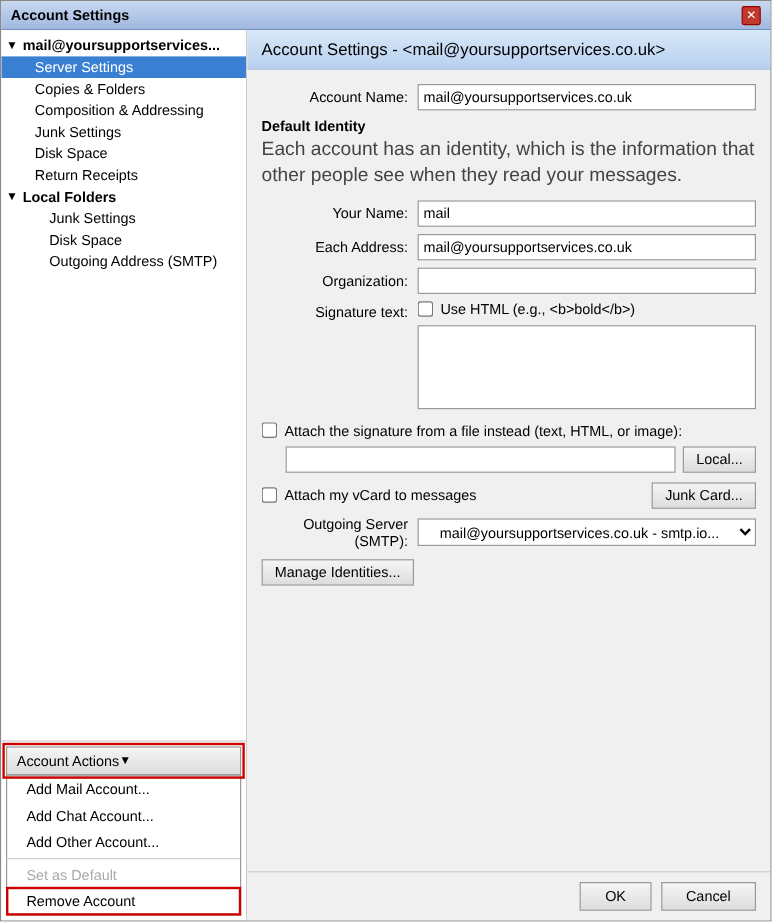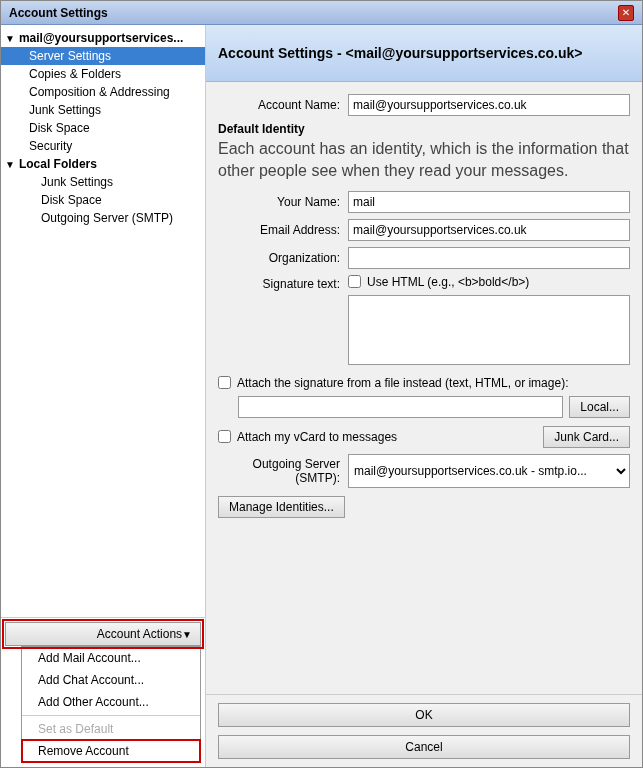"Account Settings -" .panel-header { font-weight: bold -> normal; padding: 20px 12px -> 8px 12px }
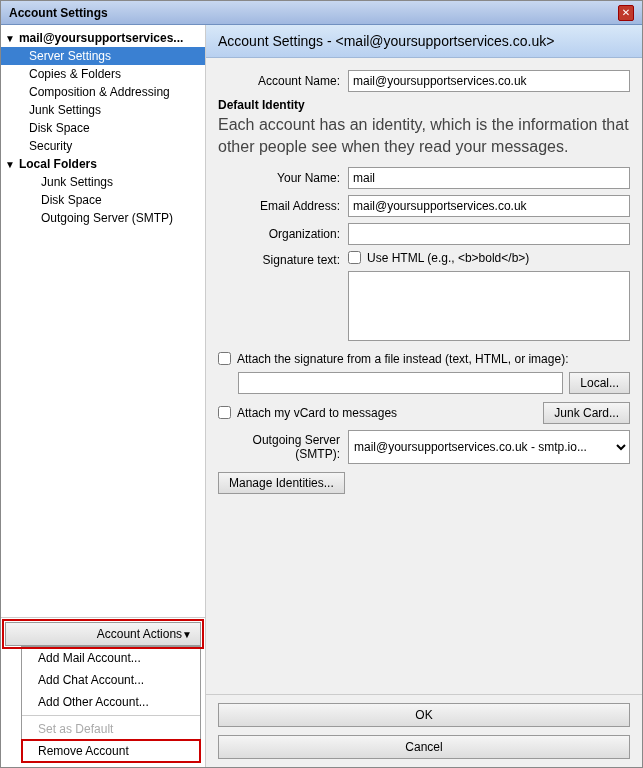"Return Receipts" div.tree-item { html: none -> <div> <span>Return Receipts</span> </div> }
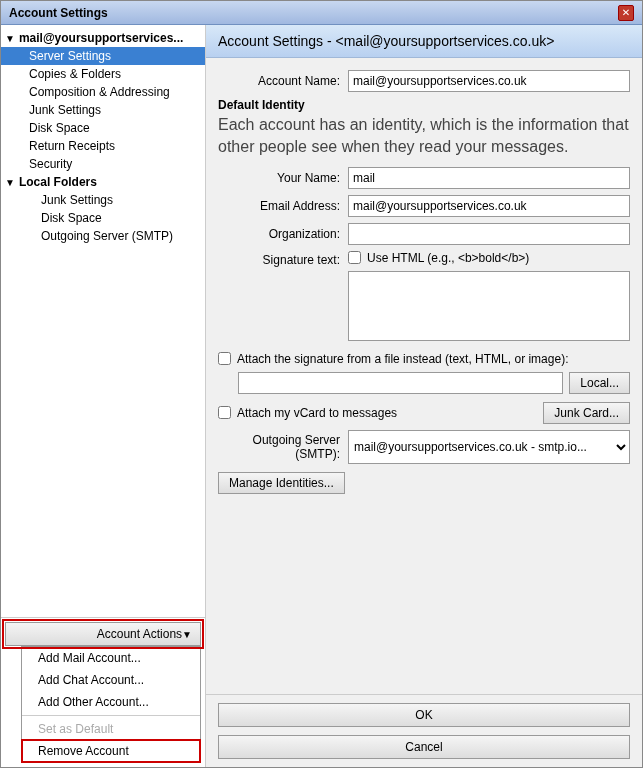"Security" div.tree-item { html: <div> <span>Security</span> </div> -> none }
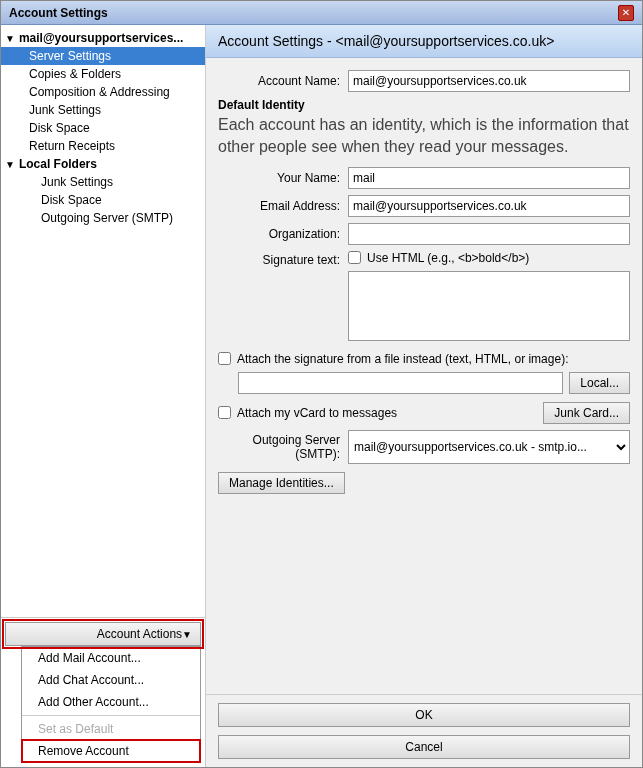"Email Address:" label.form-label { text: Email -> Each }
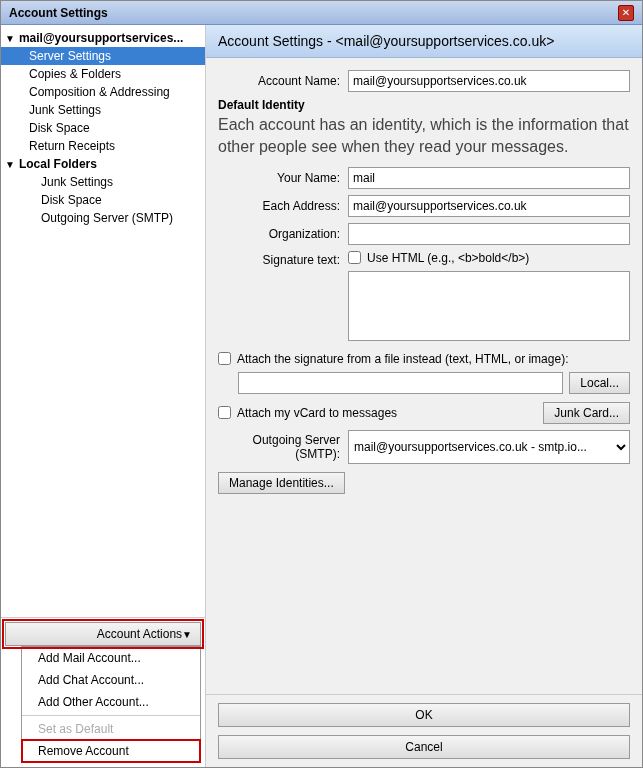"Outgoing Server (SMTP)" span { text: Server -> Address }
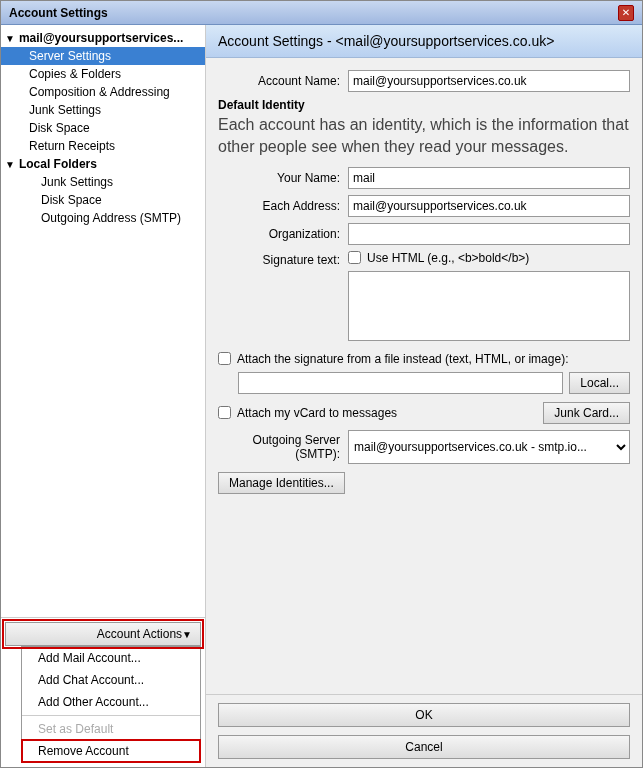"mail@yoursupportservices.co.uk -" .select-with-arrow select { height: 34px -> 23px; text-align: none -> center }
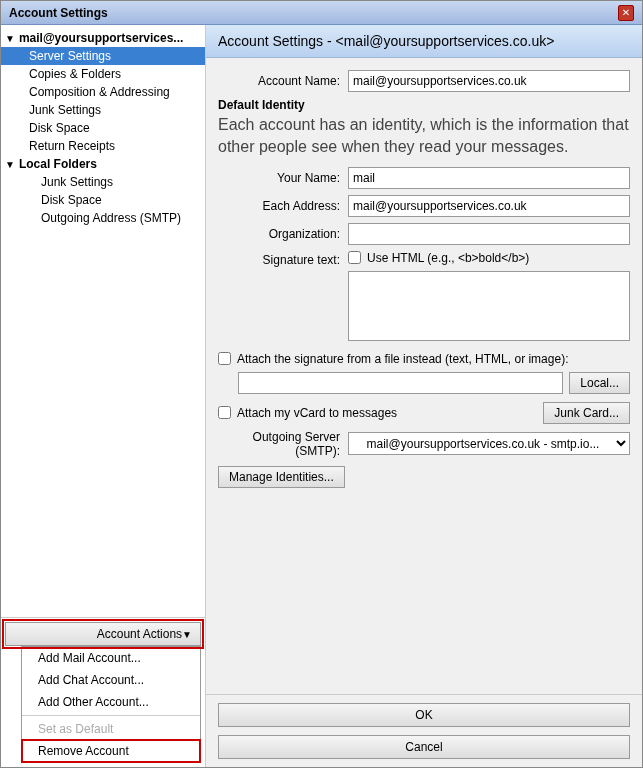"Account Actions" .account-actions-btn { justify-content: flex-end -> flex-start }
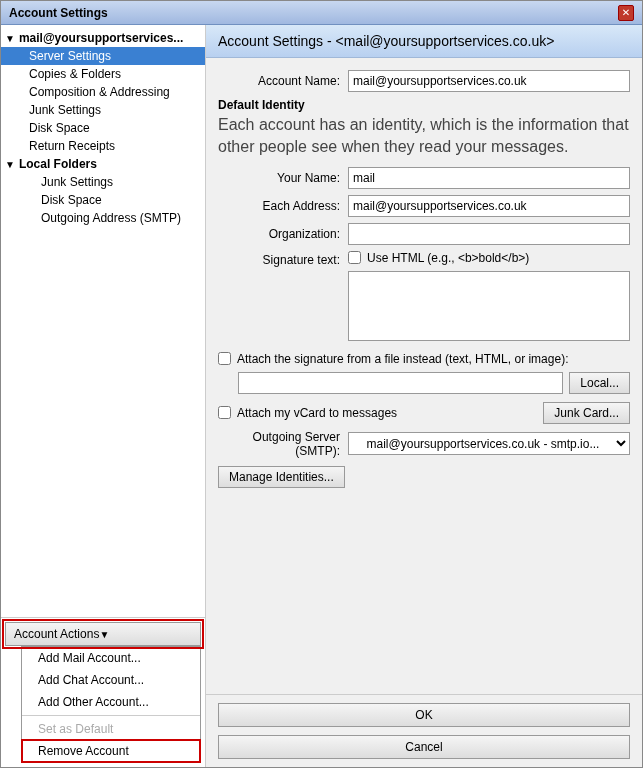"Add Mail Account..." .dropdown-menu { margin-left: 16px -> none }
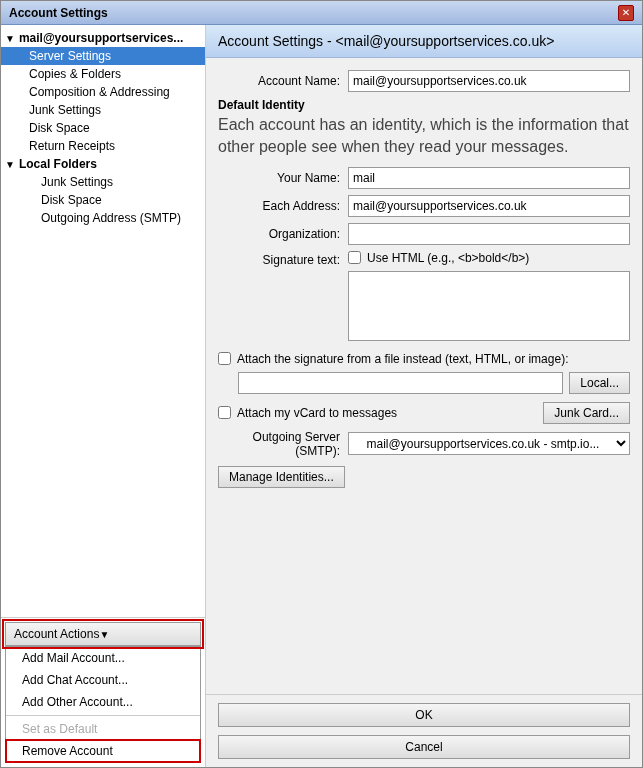"OK" .panel-footer { flex-direction: column -> none }
